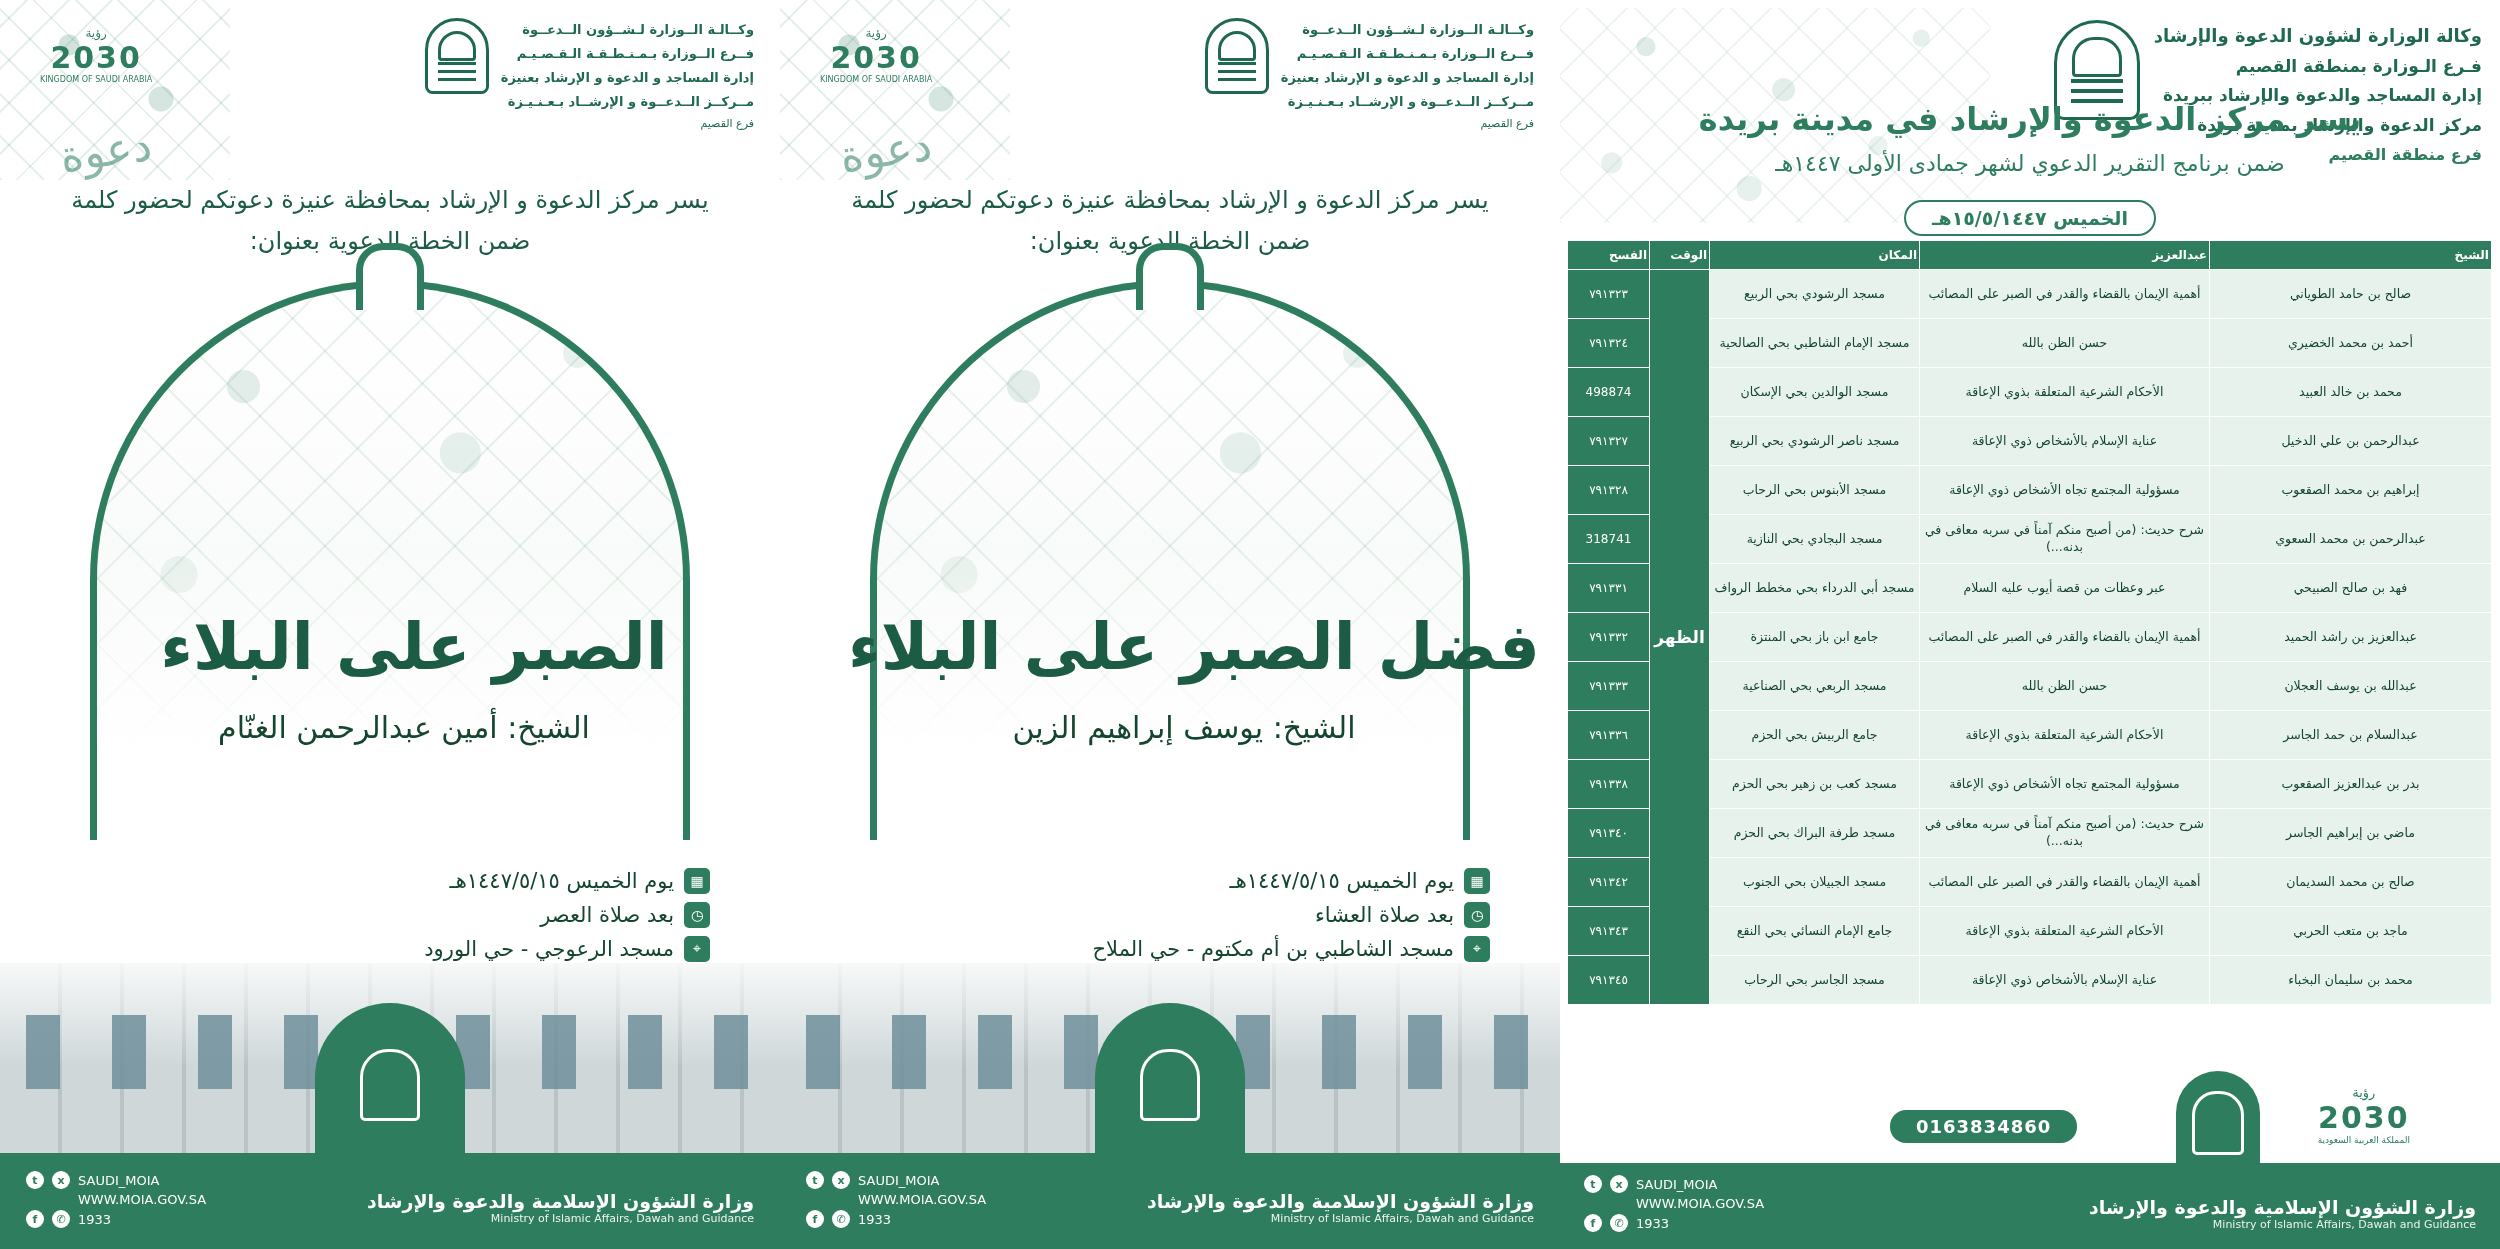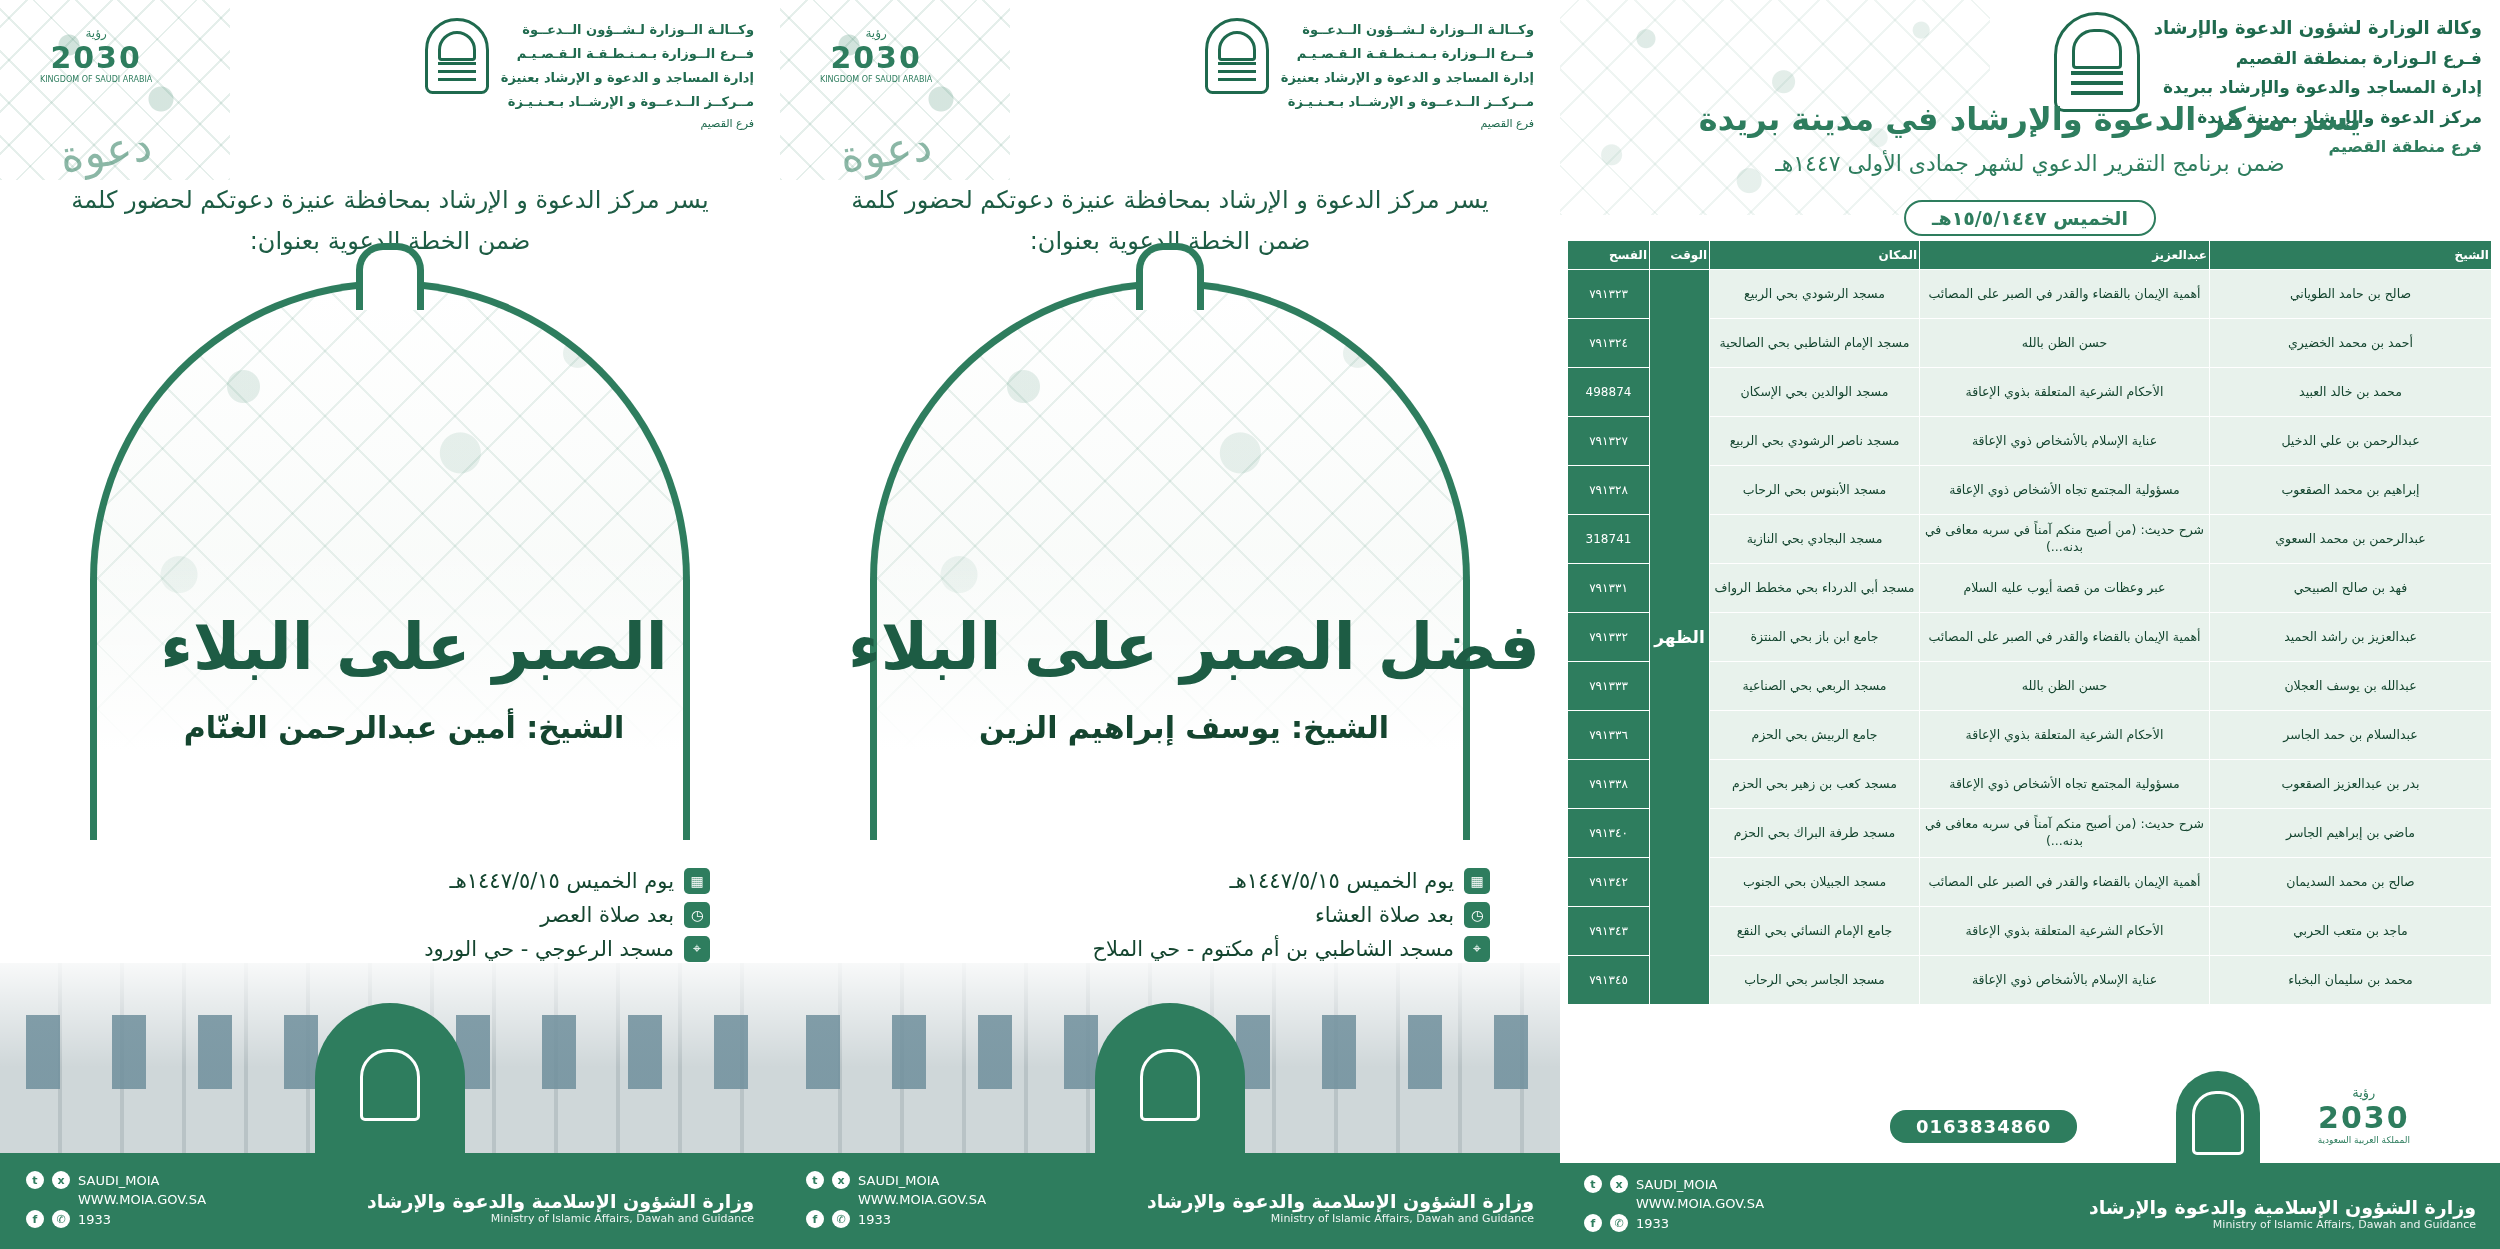"وكالة الوزارة لشؤون الدعوة والإرشاد" .p1 .topbar { top: 0 -> 8px }
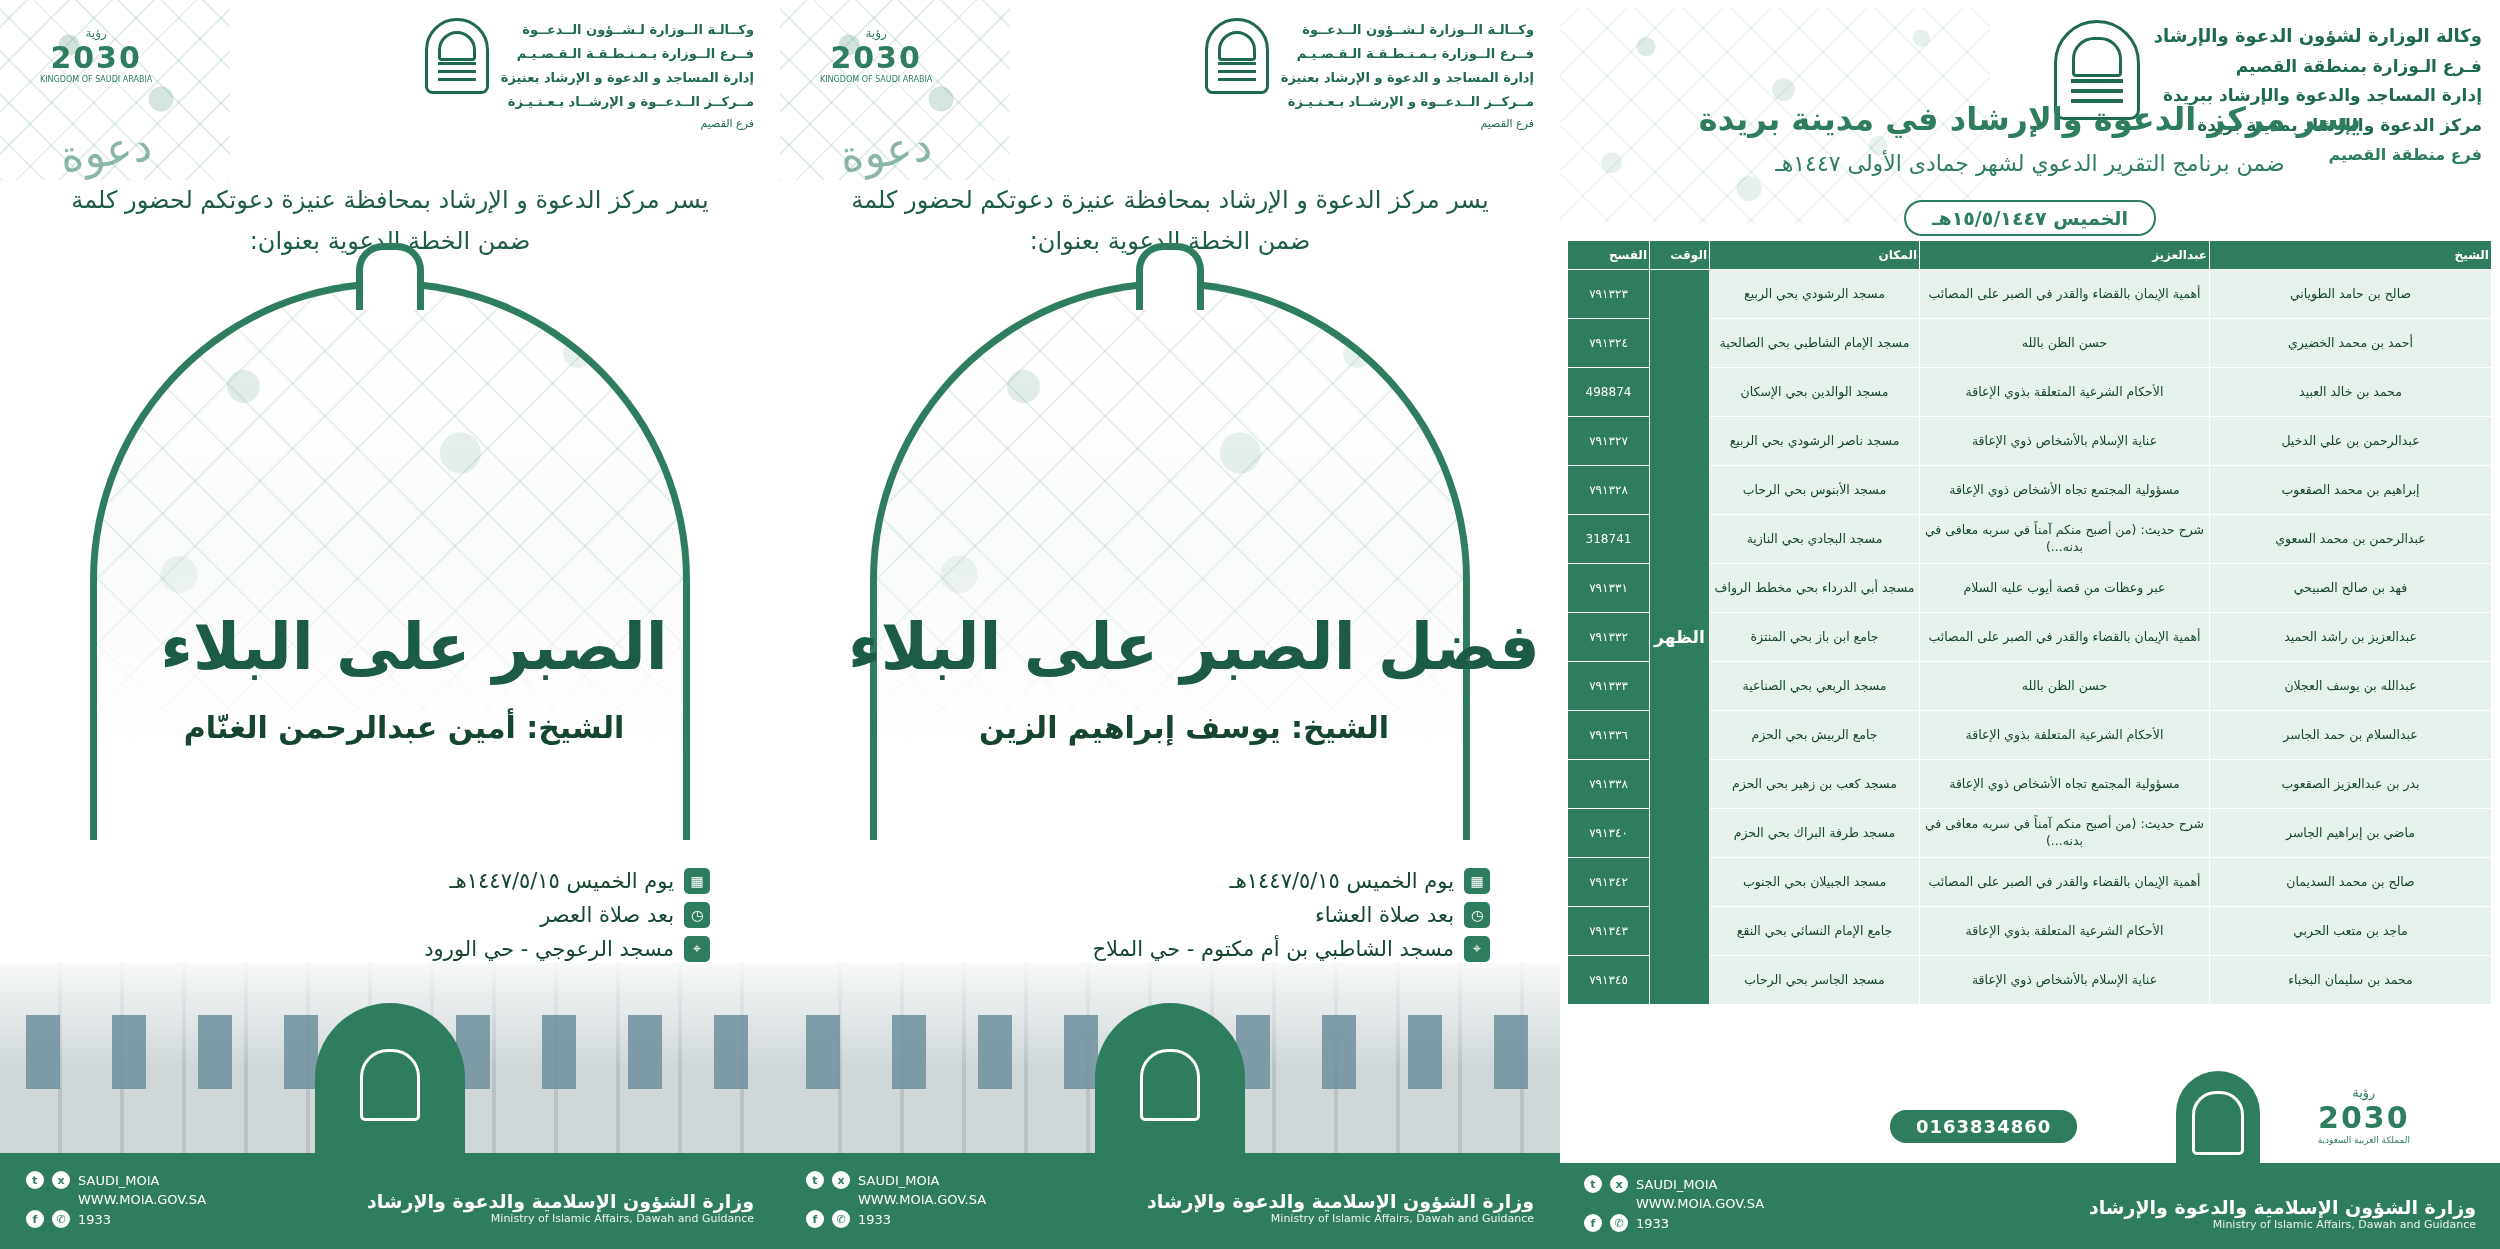"الشيخ: أمين عبدالرحمن الغنّام" .poster .sheikh { font-weight: bold -> normal }
